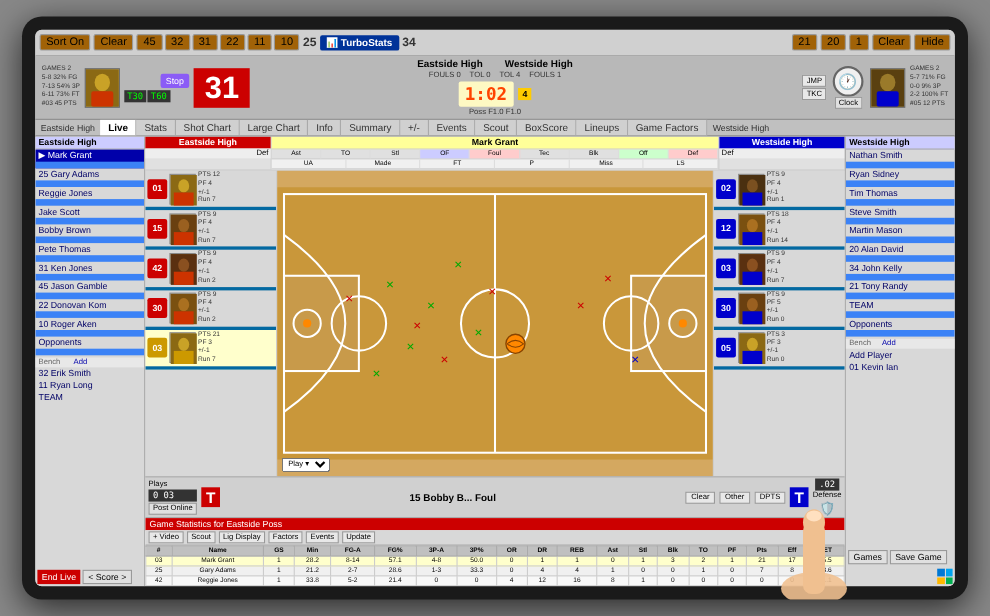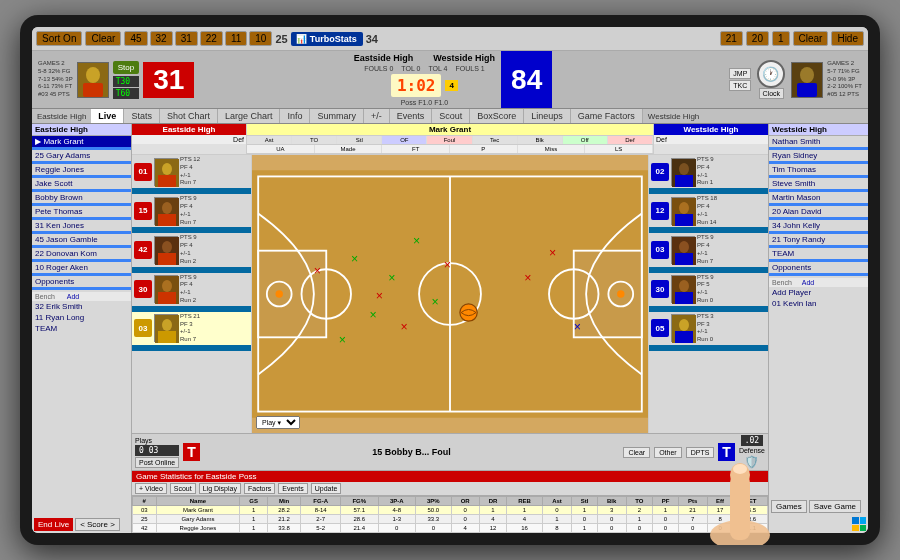"Stop" .stop-btn { background: #4d7c0f -> #8b5cf6; margin-left: none -> 33px }
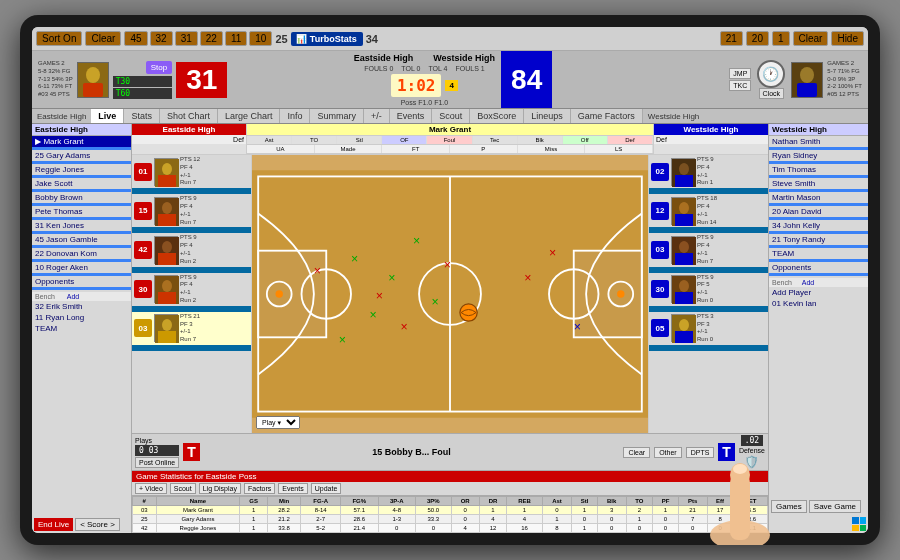"T30" .t-display { flex-direction: column -> row }
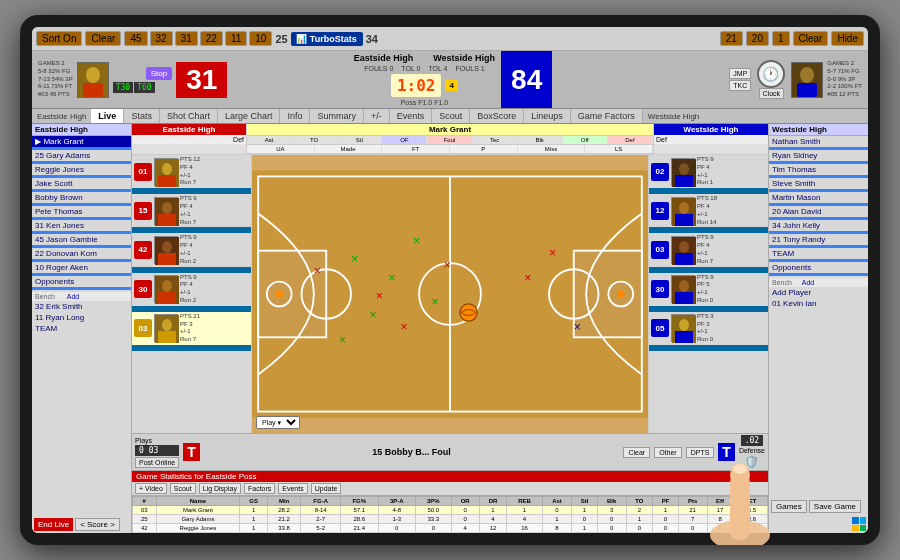"84" div.score-box { html: <div>84</div> -> none }
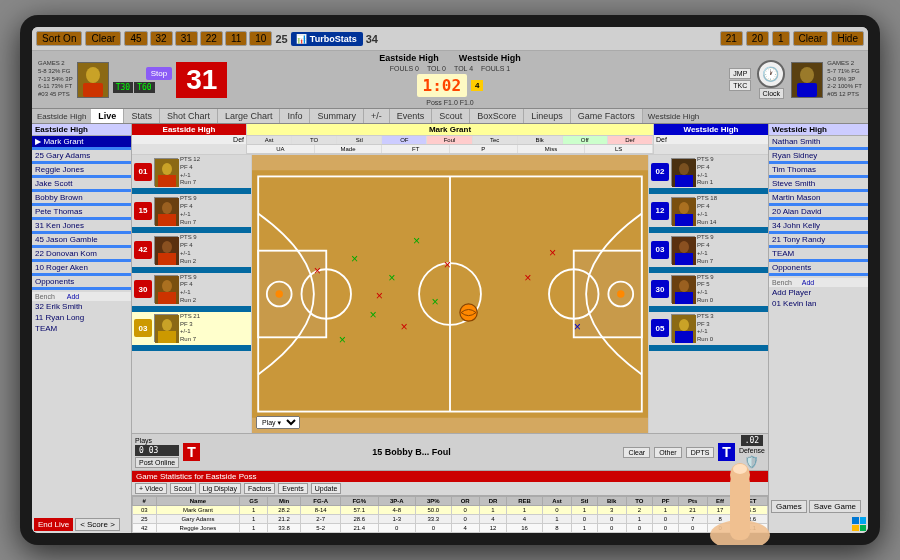"▶ Mark Grant" .sidebar-player { border-bottom: 3px solid #3b82f6 -> 6px solid #3b82f6 }
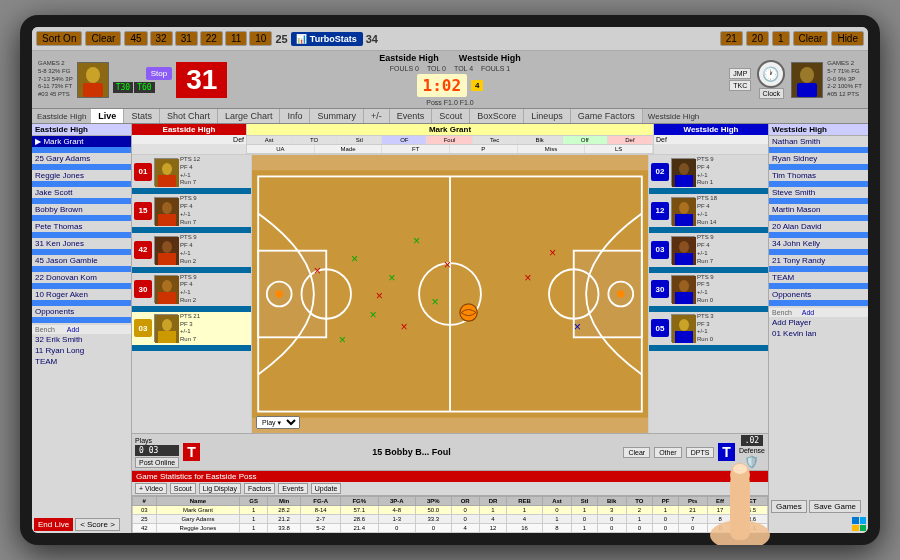"01" .player-card { border-bottom: 6px solid #0369a1 -> 3px solid #0369a1 }
